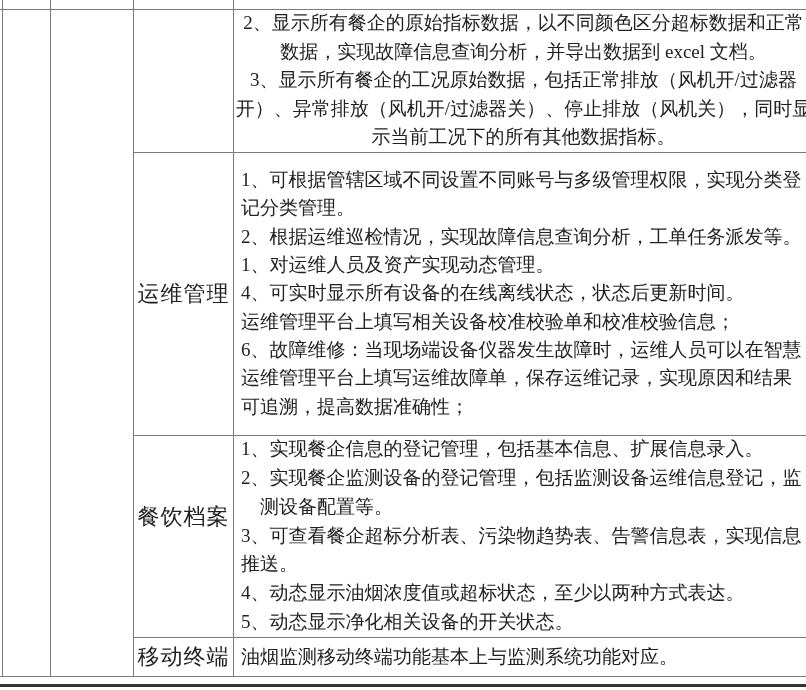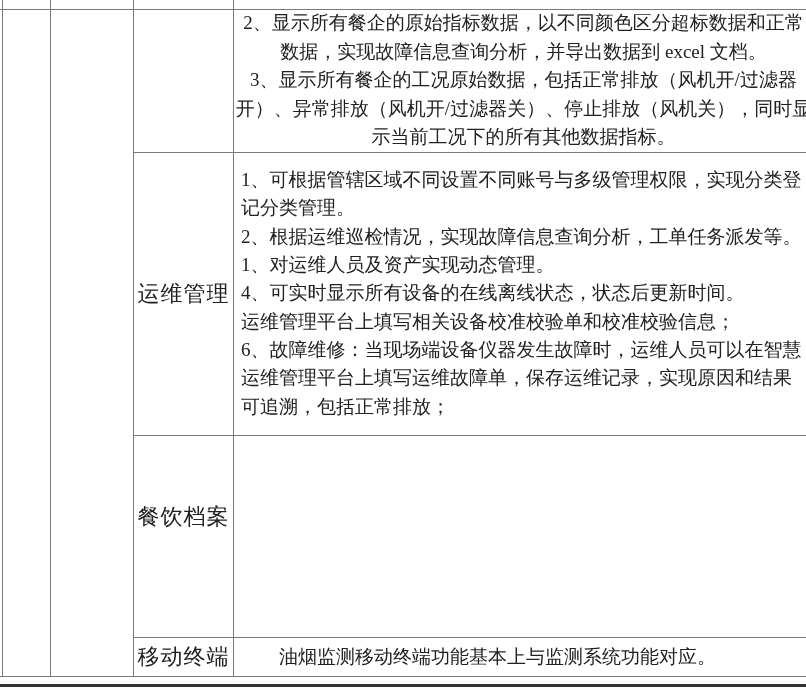"可追溯，包括正常排放；" div.tline { text: 包括正常排放 -> 提高数据准确性 }
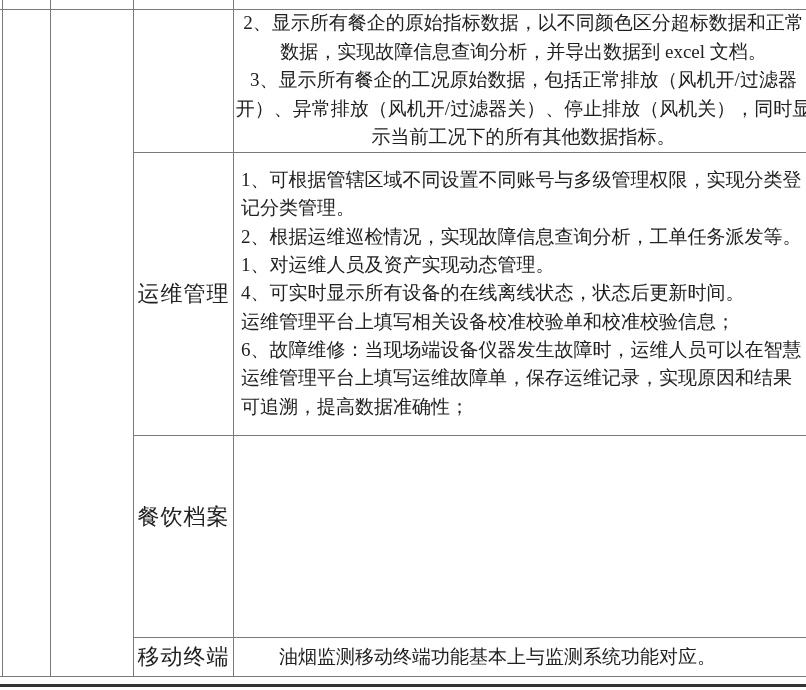"1、实现餐企信息的登记管理，包括基本信息、扩展信息录入。" div.cell { html: none -> <div> <div>1、实现餐企信息的登记管理，包括基本信息、扩展信息录入。</div> <div>2、实现餐企监测设备的登记管理，包括监测设备运维信息登记，监</div> <div> 测设备配置等。</div> <div>3、可查看餐企超标分析表、污染物趋势表、告警信息表，实现信息</div> <div>推送。</div> <div>4、动态显示油烟浓度值或超标状态，至少以两种方式表达。</div> <div>5、动态显示净化相关设备的开关状态。</div> </div> }
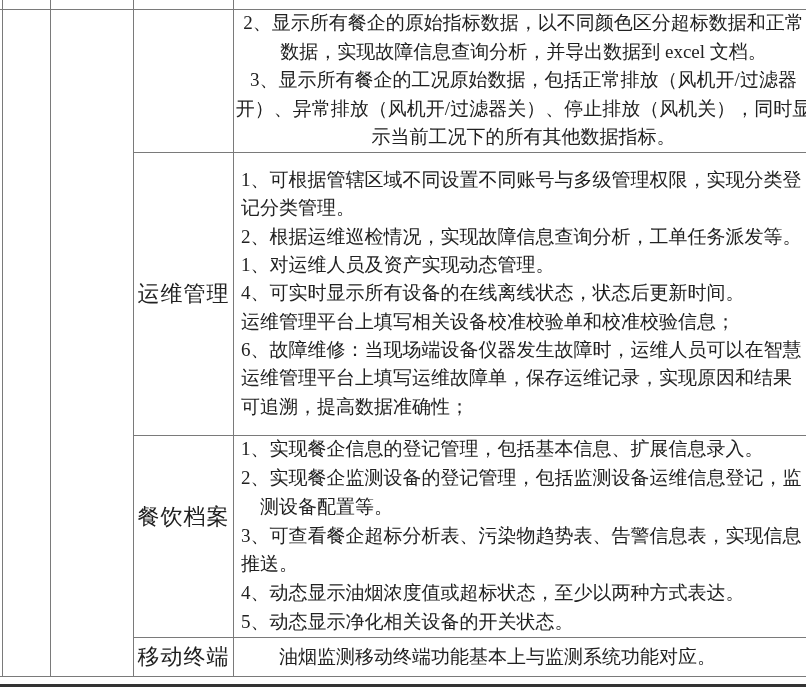"油烟监测移动终端功能基本上与监测系统功能对应。" .r4 .tline { margin-left: 38px -> none }
